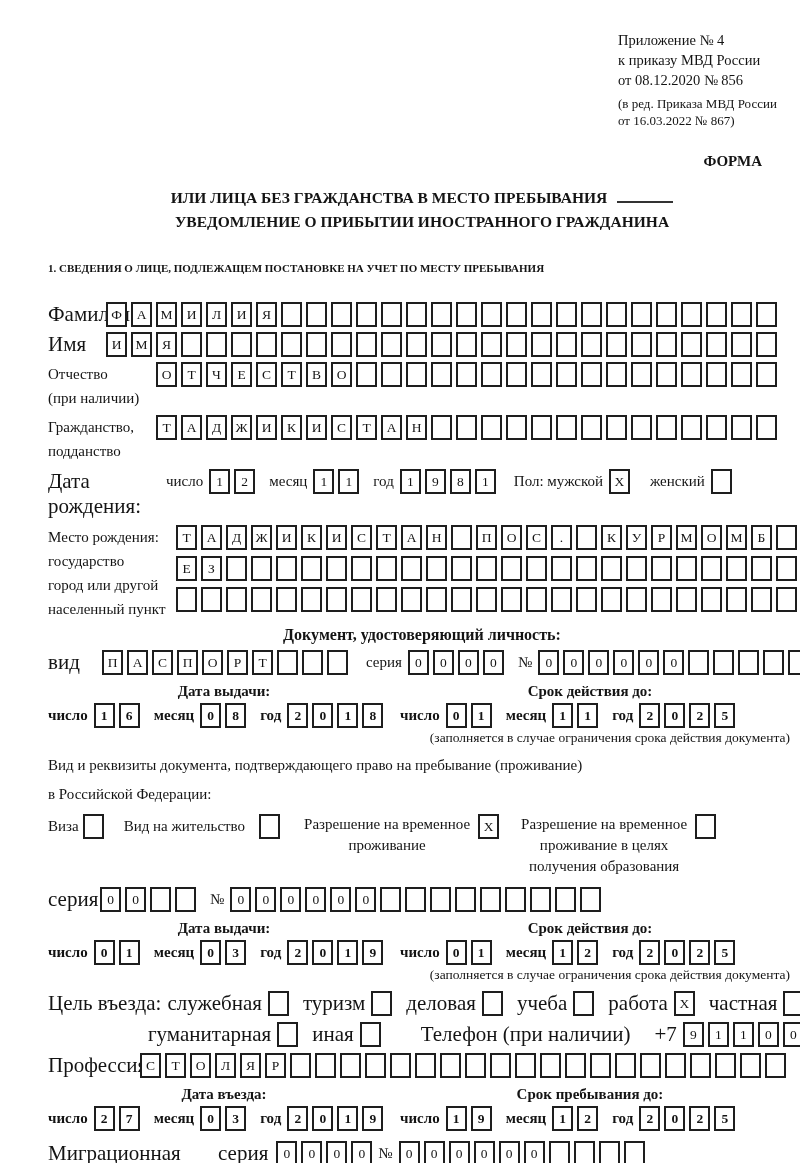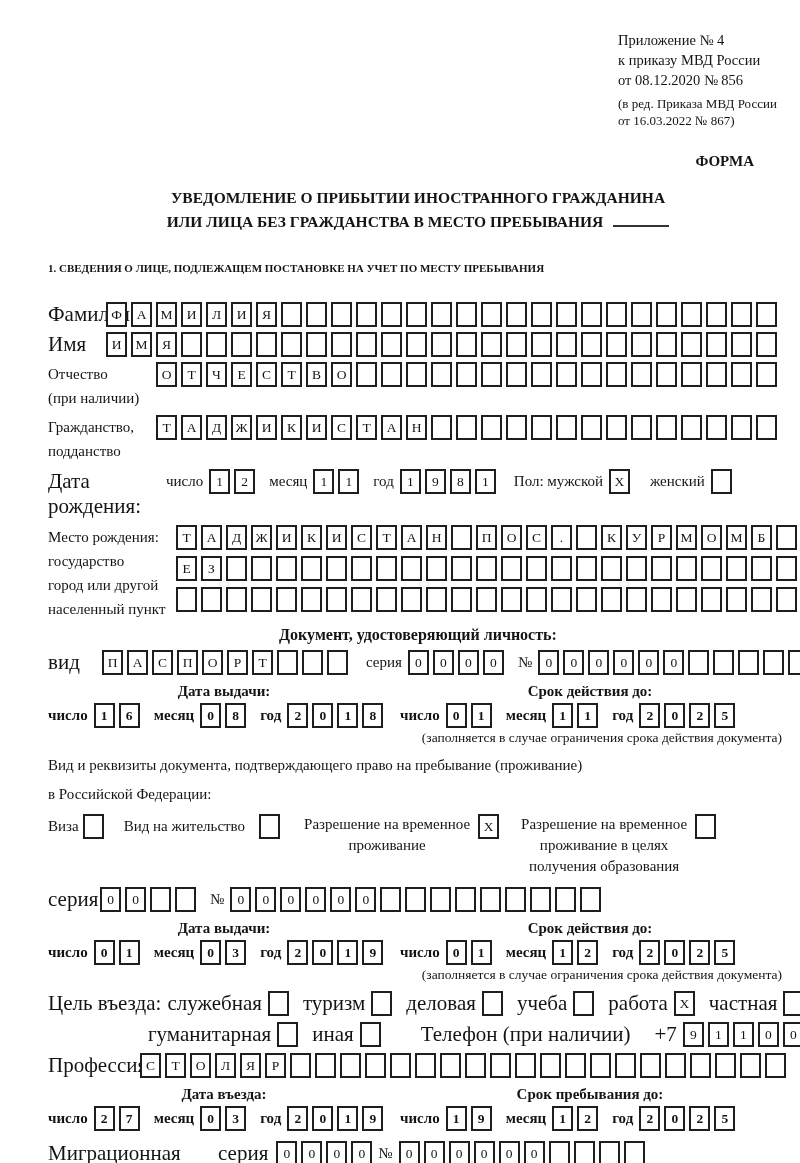"Приложение № 4" .page { padding: 30px 12px 0 48px -> 30px 4px 0 48px }
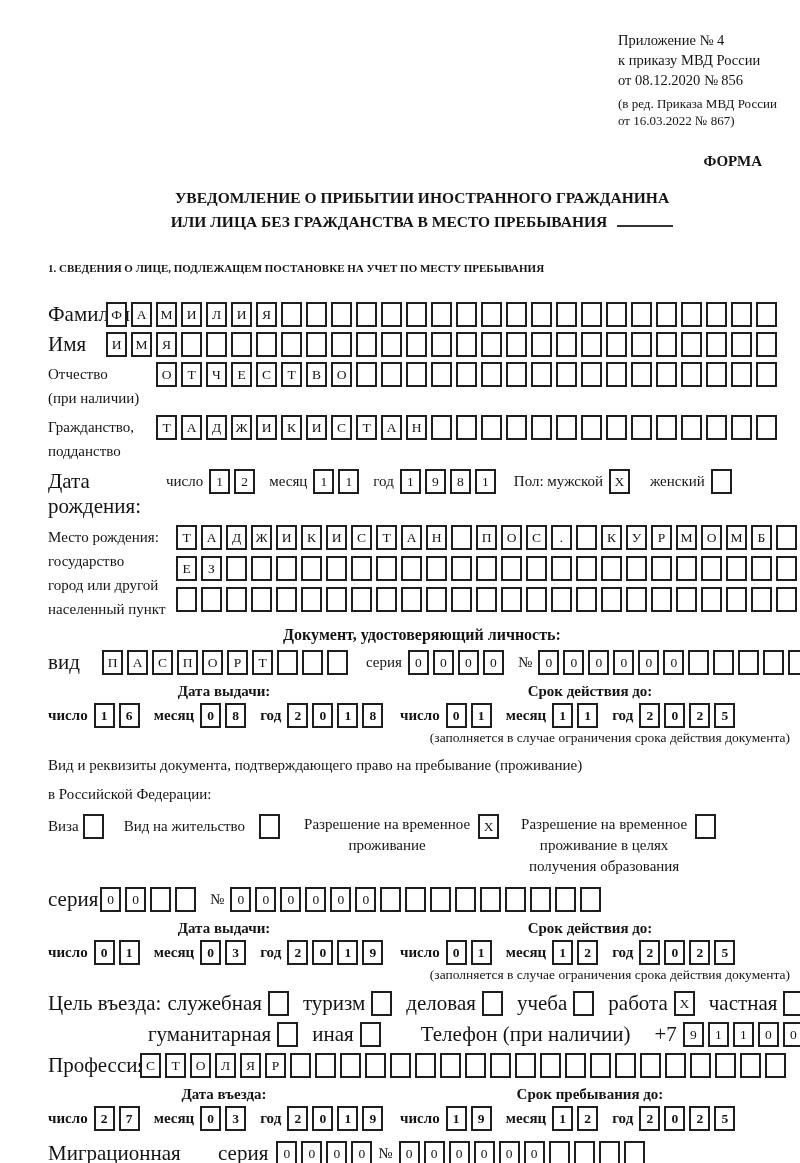"УВЕДОМЛЕНИЕ О ПРИБЫТИИ ИНОСТРАННОГО" div { order: before "ИЛИ ЛИЦА БЕЗ ГРАЖДАНСТВА В" -> after "ИЛИ ЛИЦА БЕЗ ГРАЖДАНСТВА В" }
